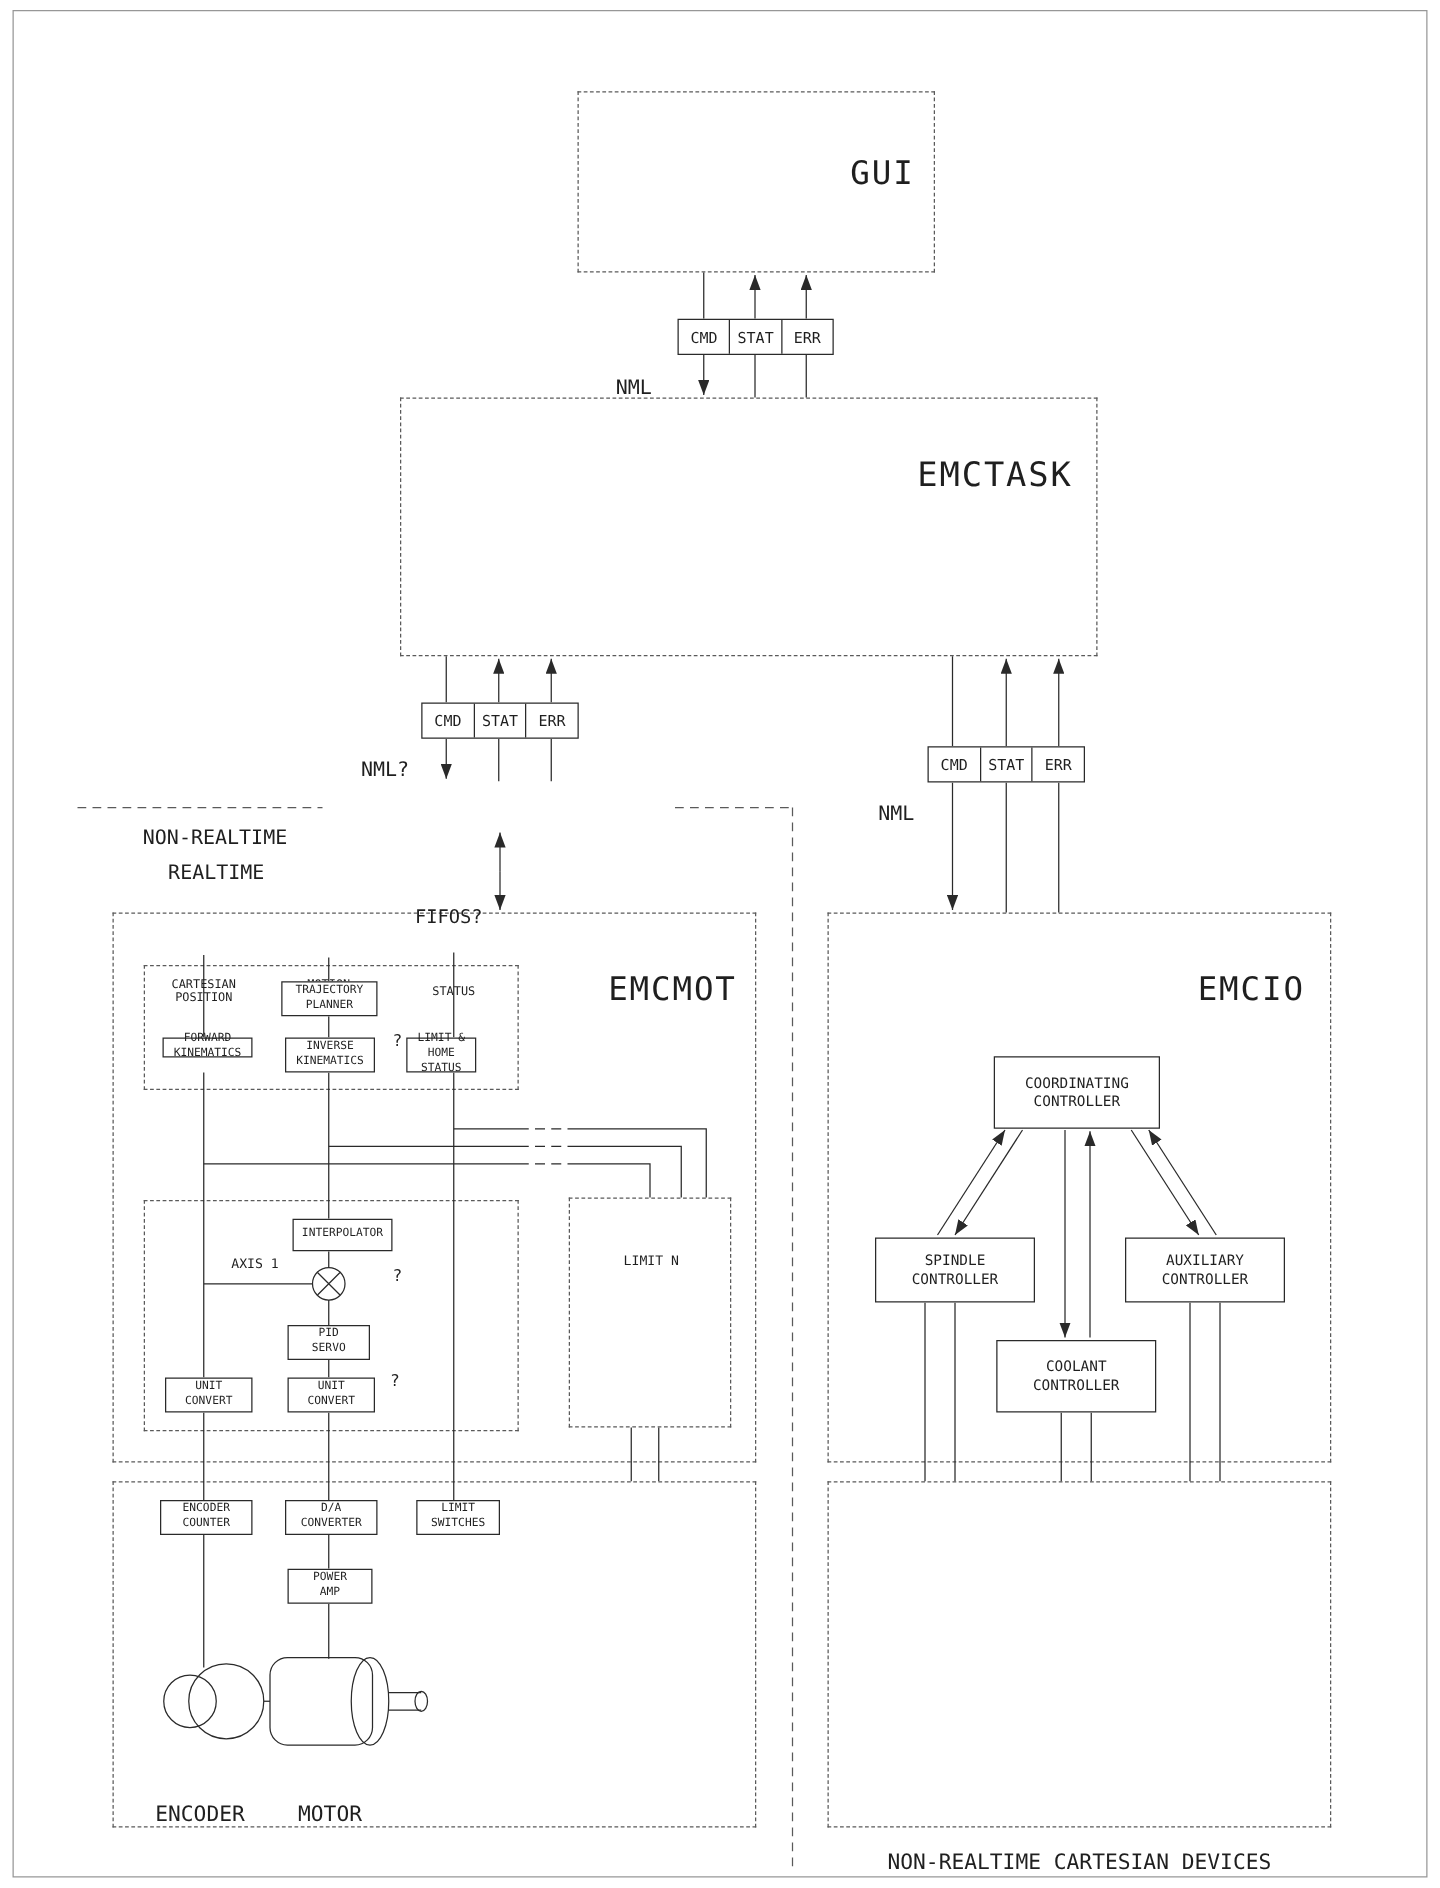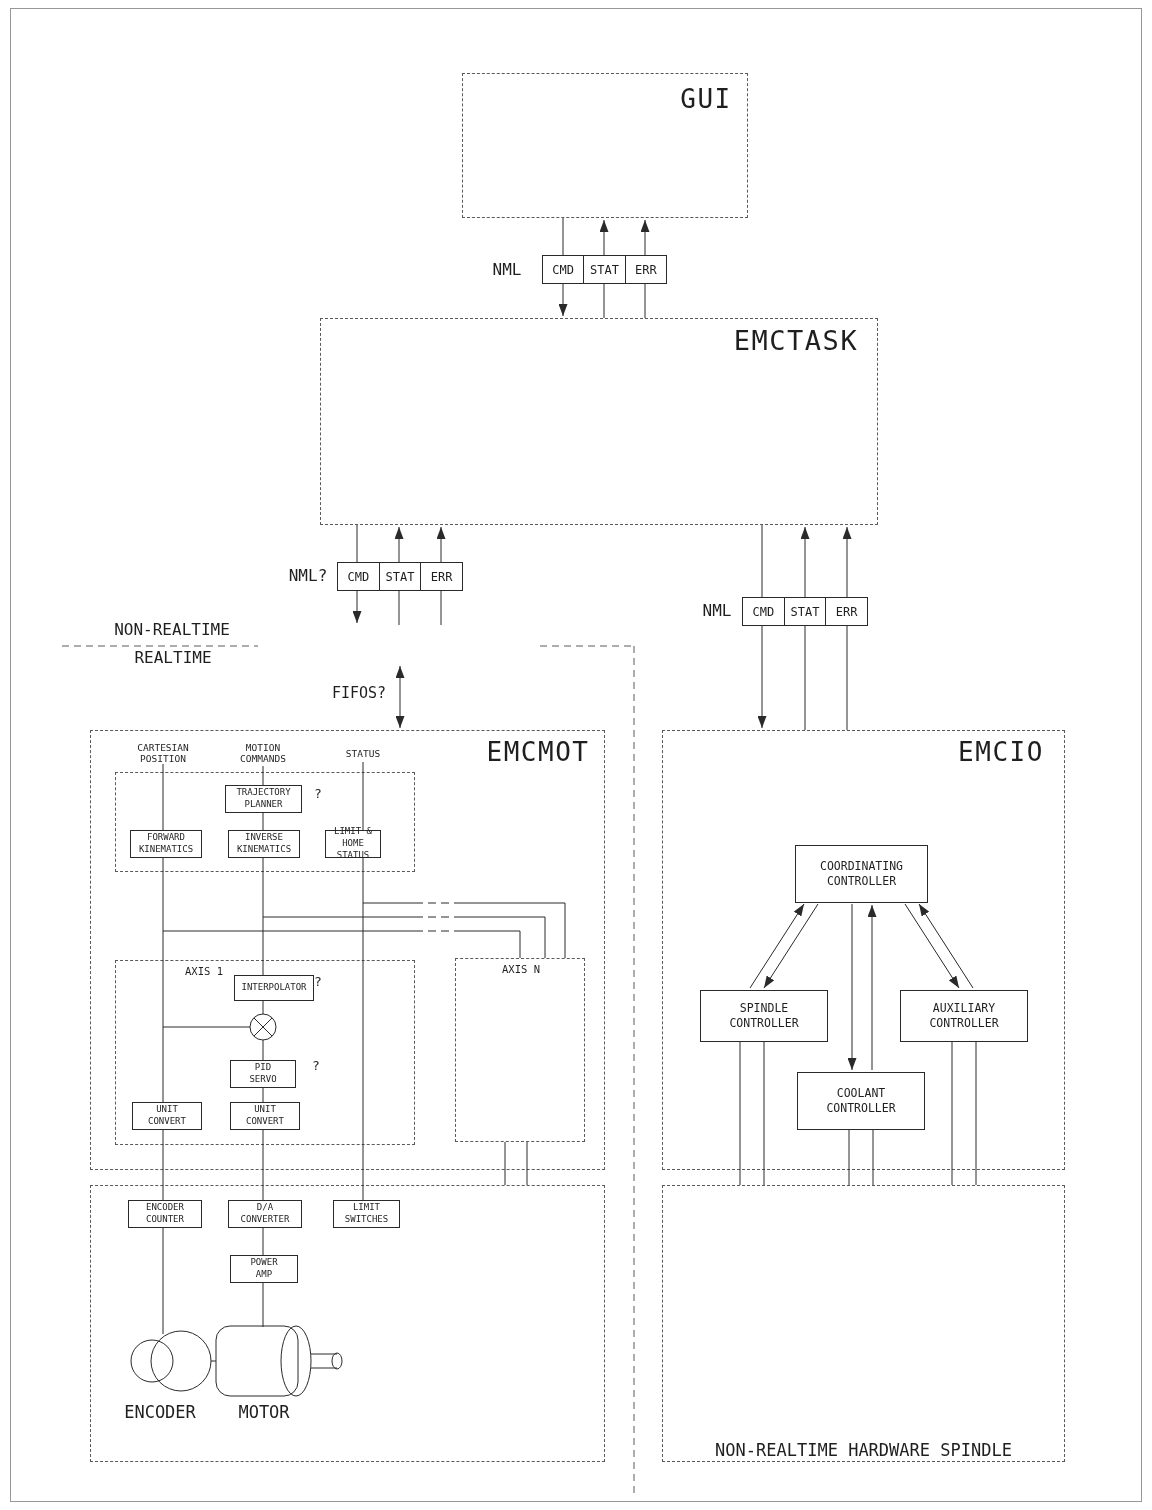"GUI" .lbl { margin-top: none -> 40px }
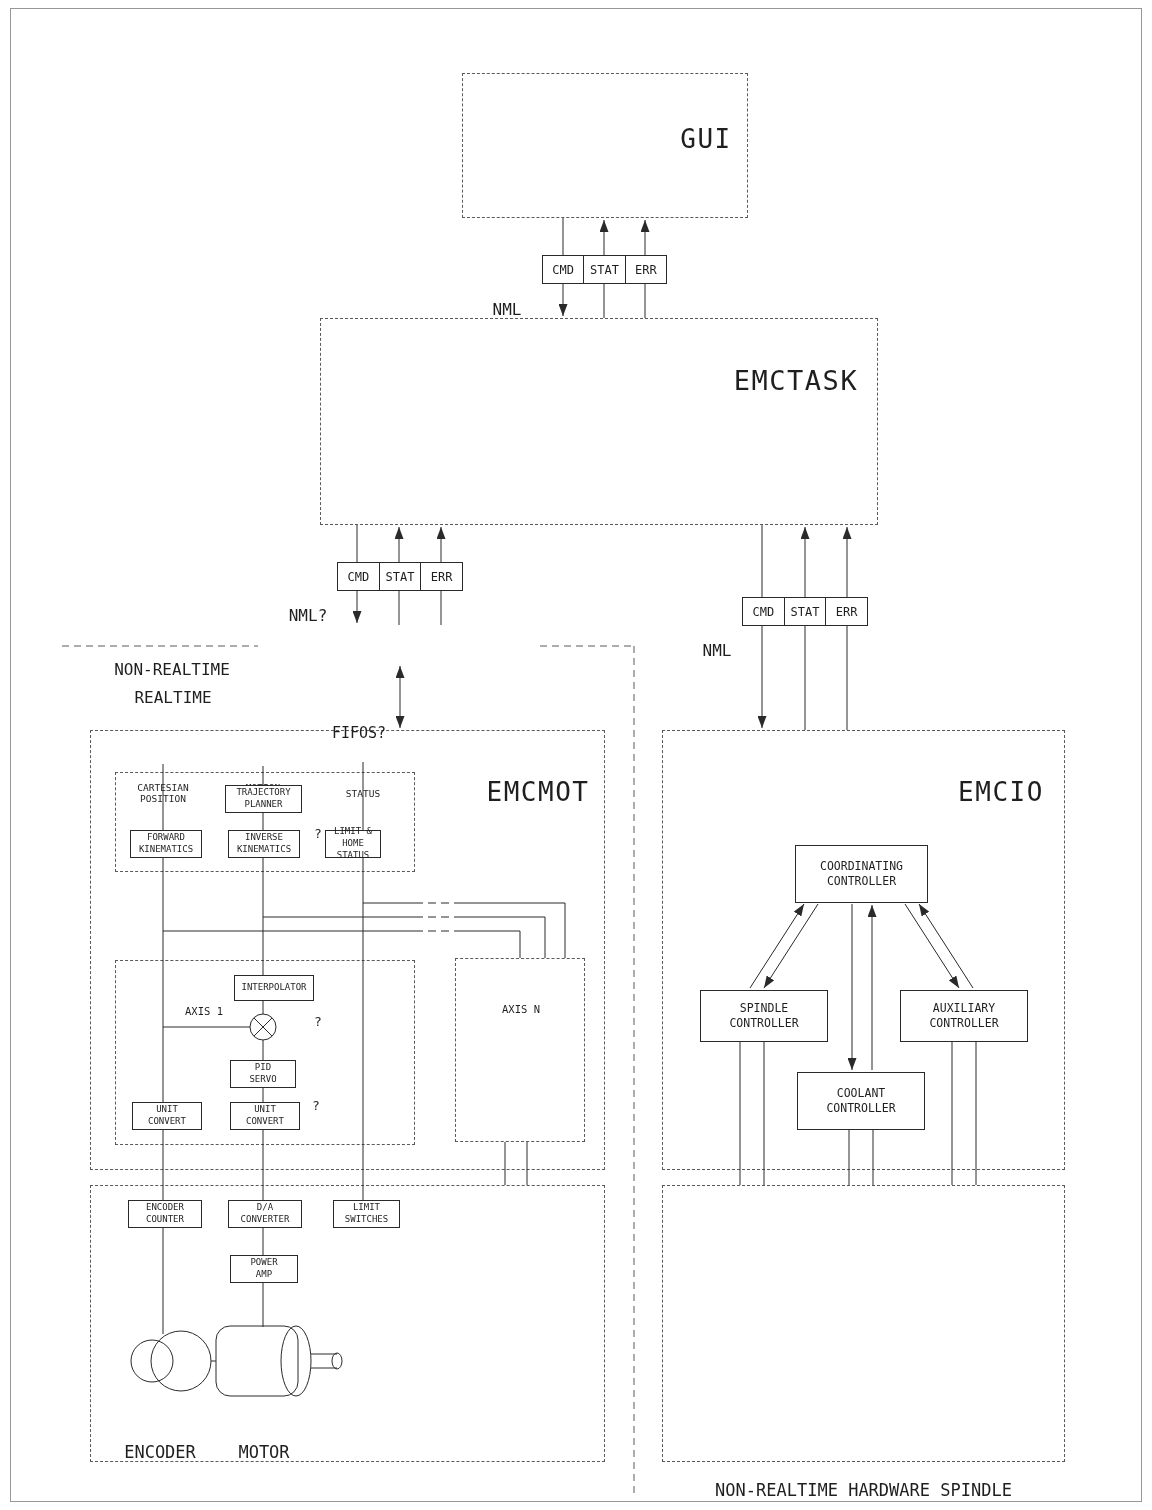"FORWARD" div.sbox { height: 28px -> 16px }
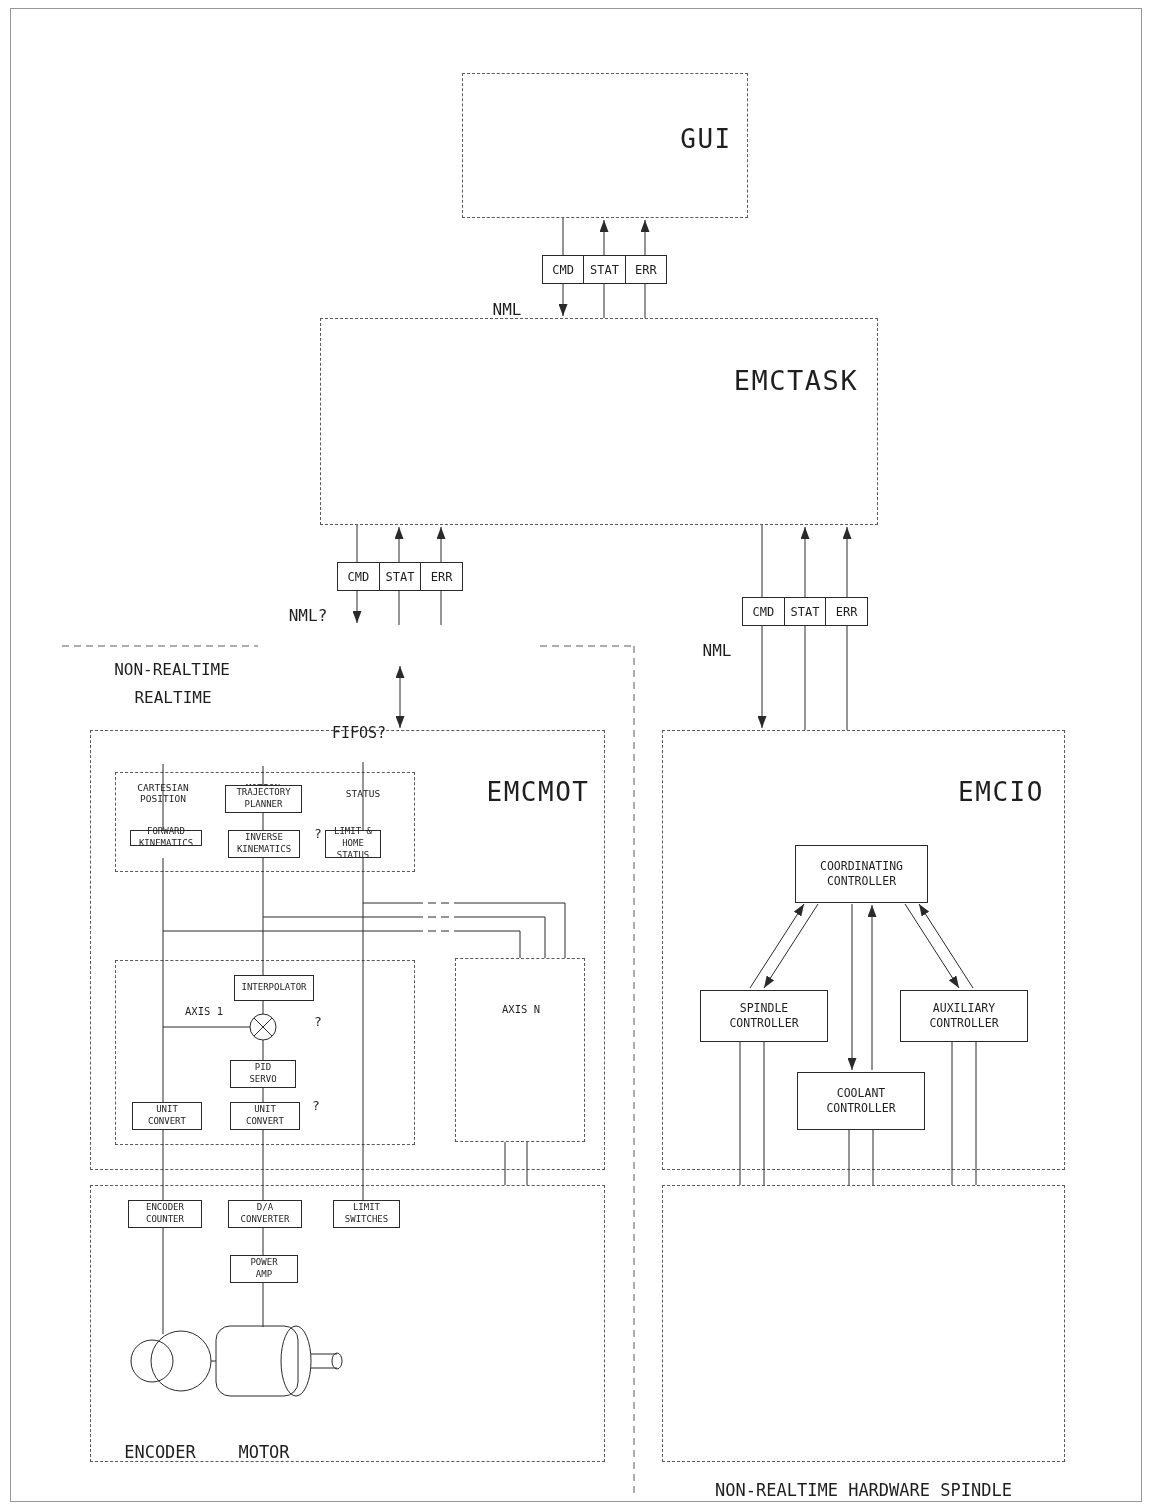"AXIS N" div.lbl { text: AXIS -> LIMIT }
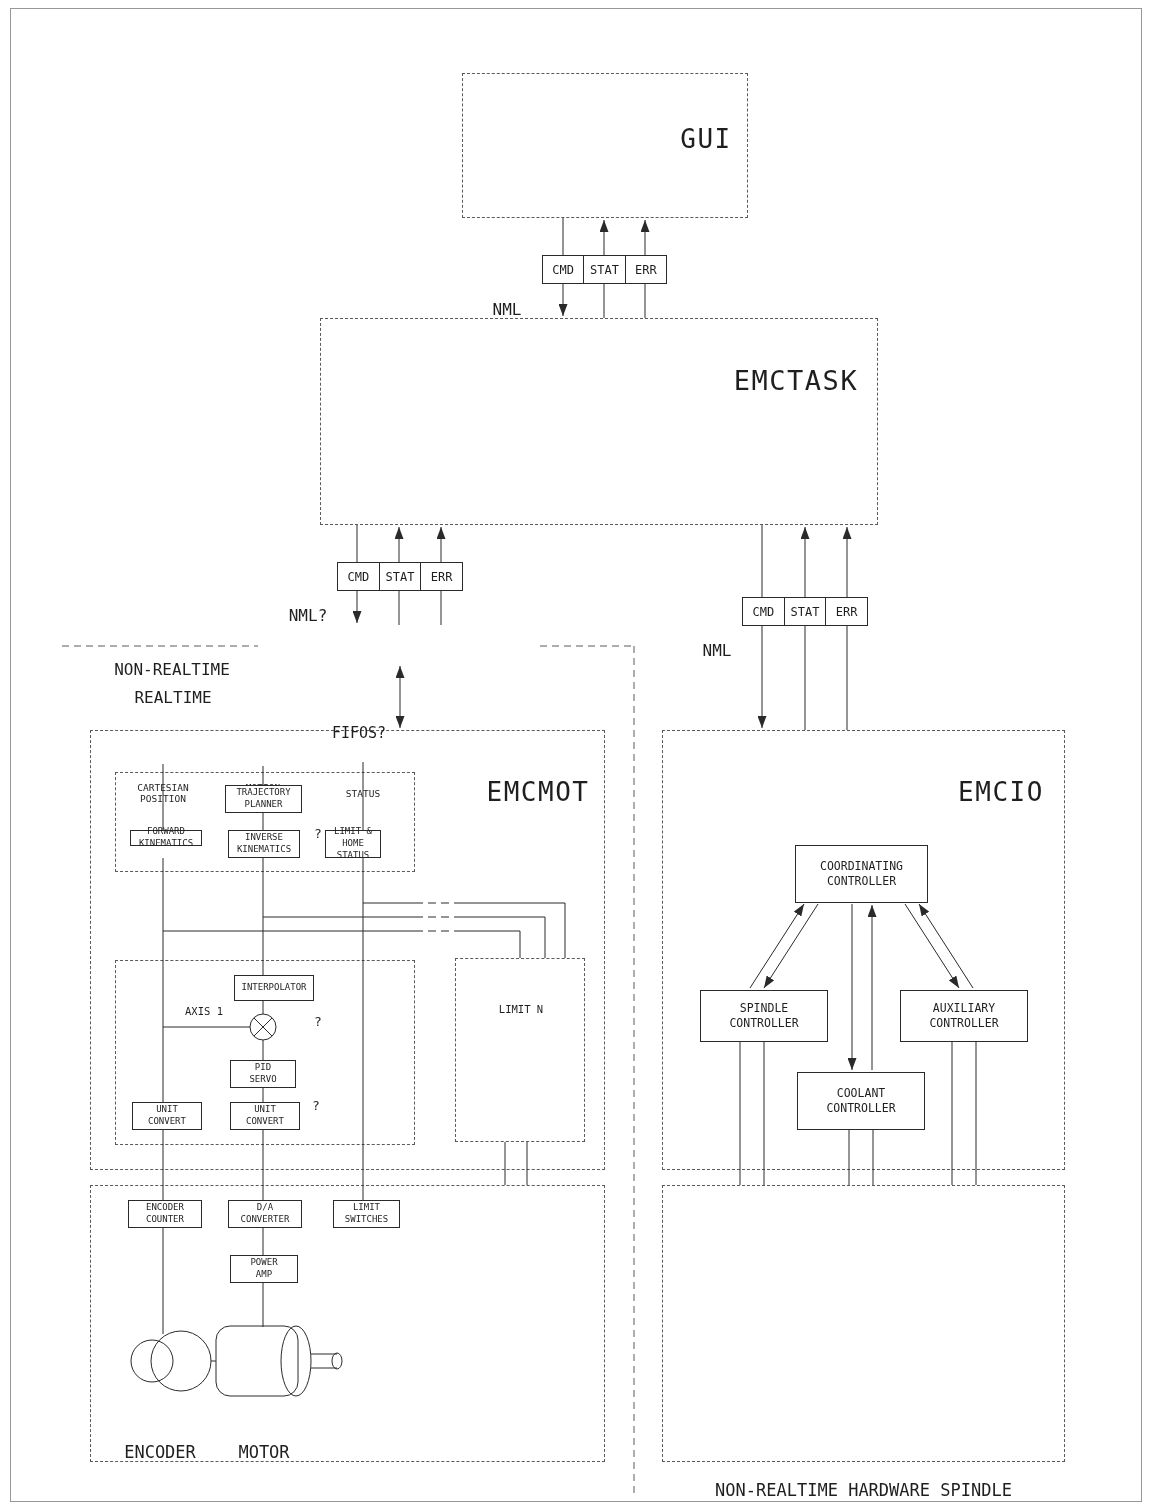"NON-REALTIME HARDWARE SPINDLE" div.lbl { text: HARDWARE SPINDLE -> CARTESIAN DEVICES }
